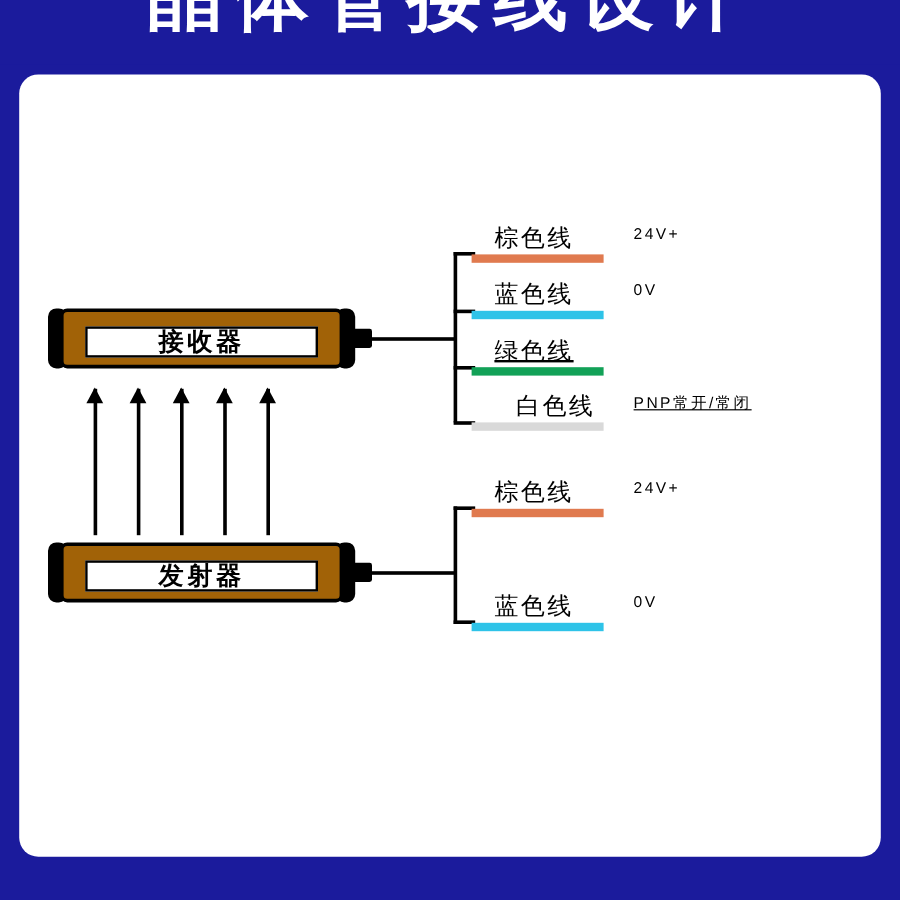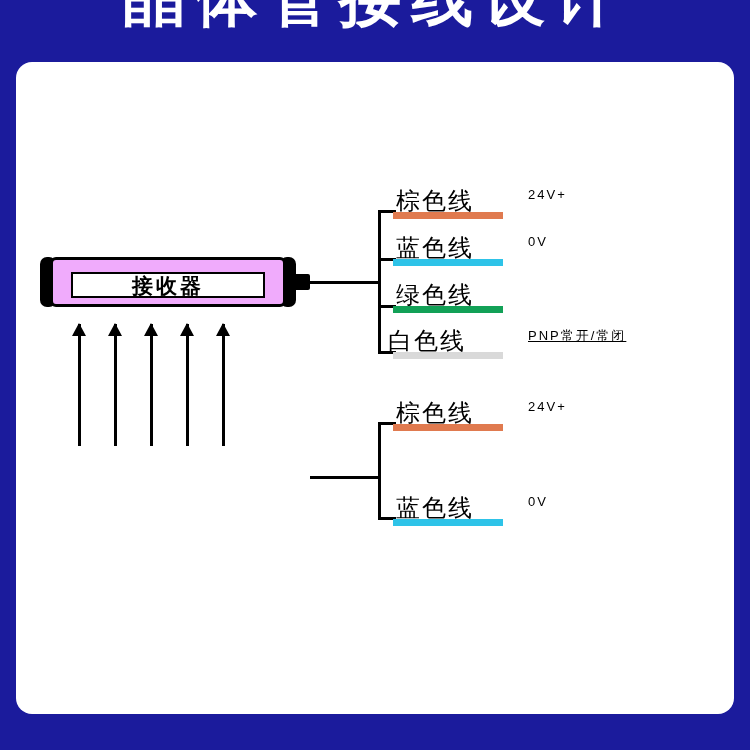"棕色线" .wire-label { font-size: 24px -> 20px; margin-left: none -> 16px }
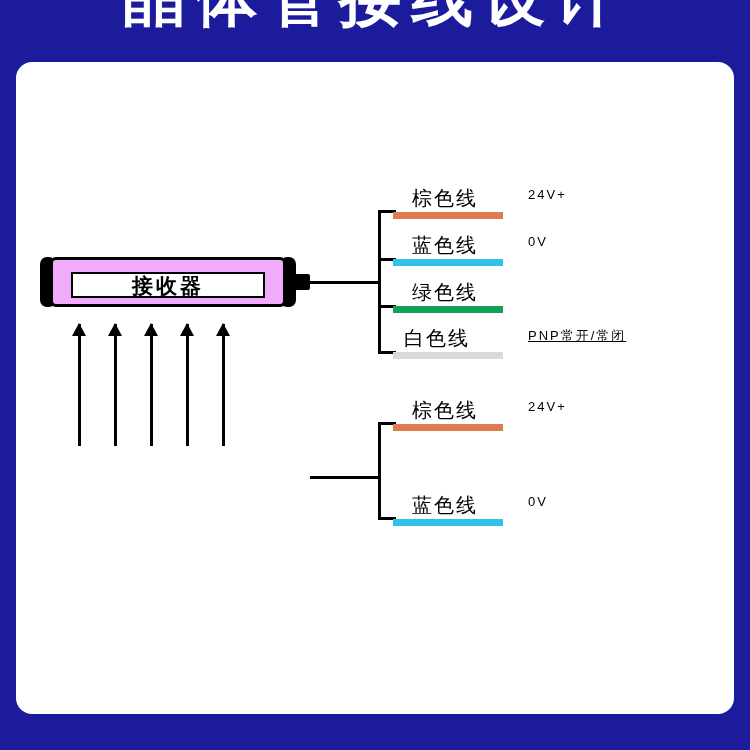"接收器" .sensor .bar { background: #f0abfc -> #a16207 }
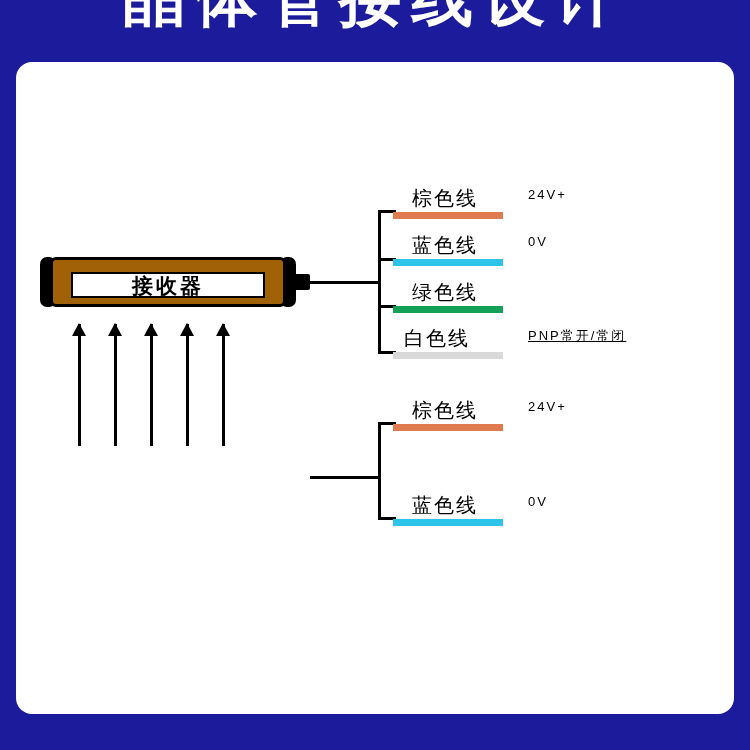"绿色线" div.wire-label { text-decoration: none -> underline }
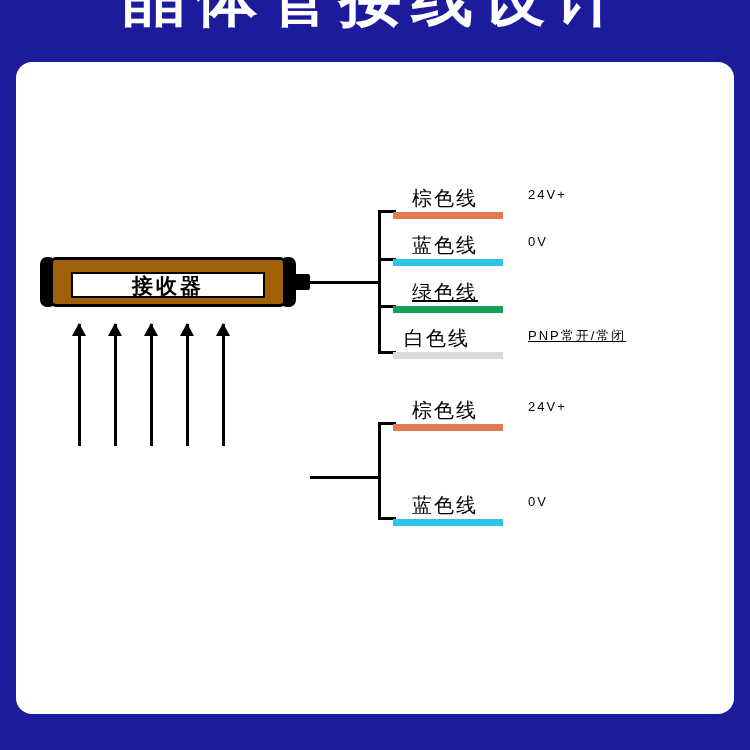"白色线" div.wire-label { left: 372px -> 398px }
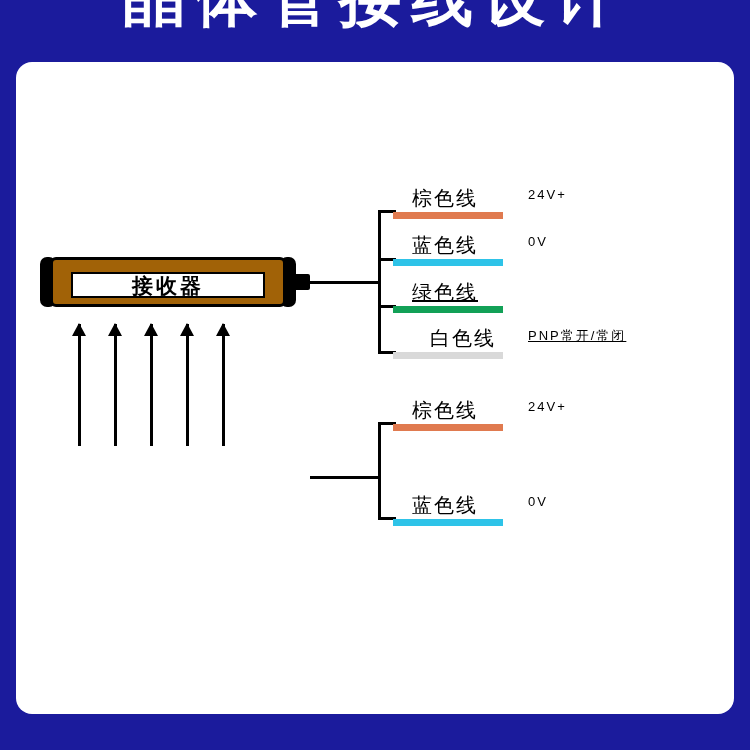"发射器" div.sensor { html: none -> <div> <div></div> <div></div> <div> <div> <span>发射器</span> </div> </div> <div></div> </div> }
